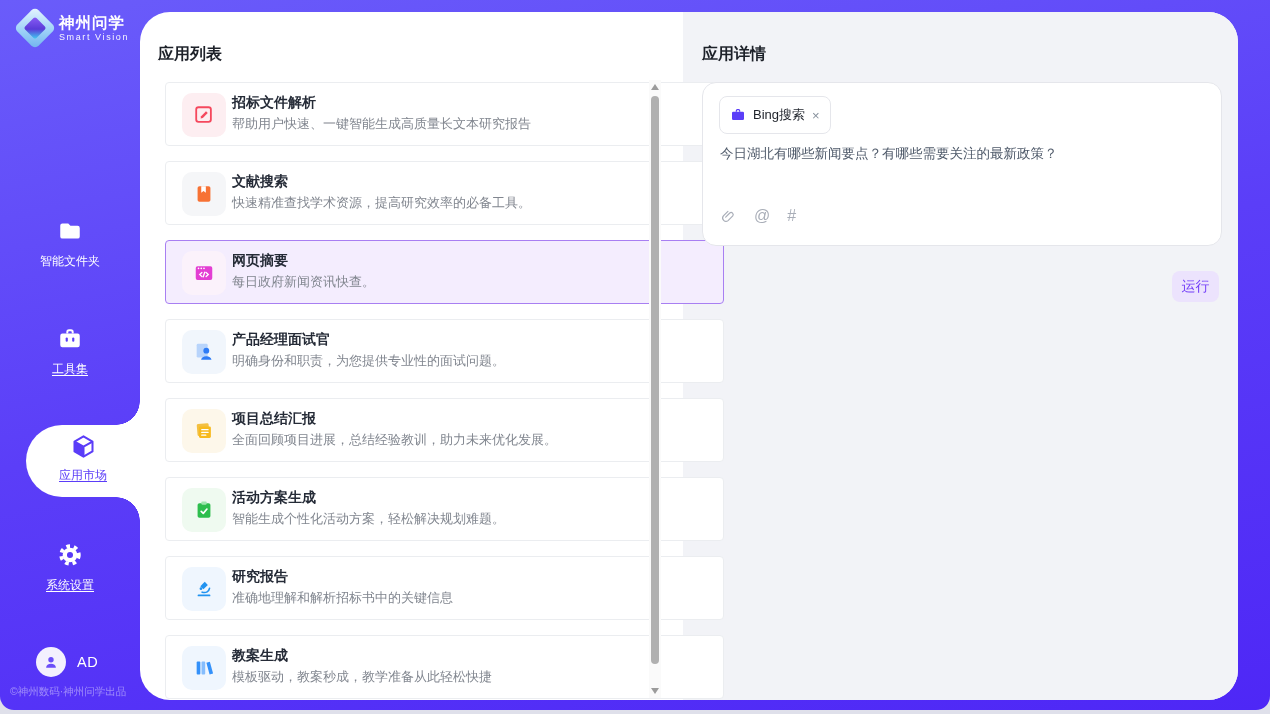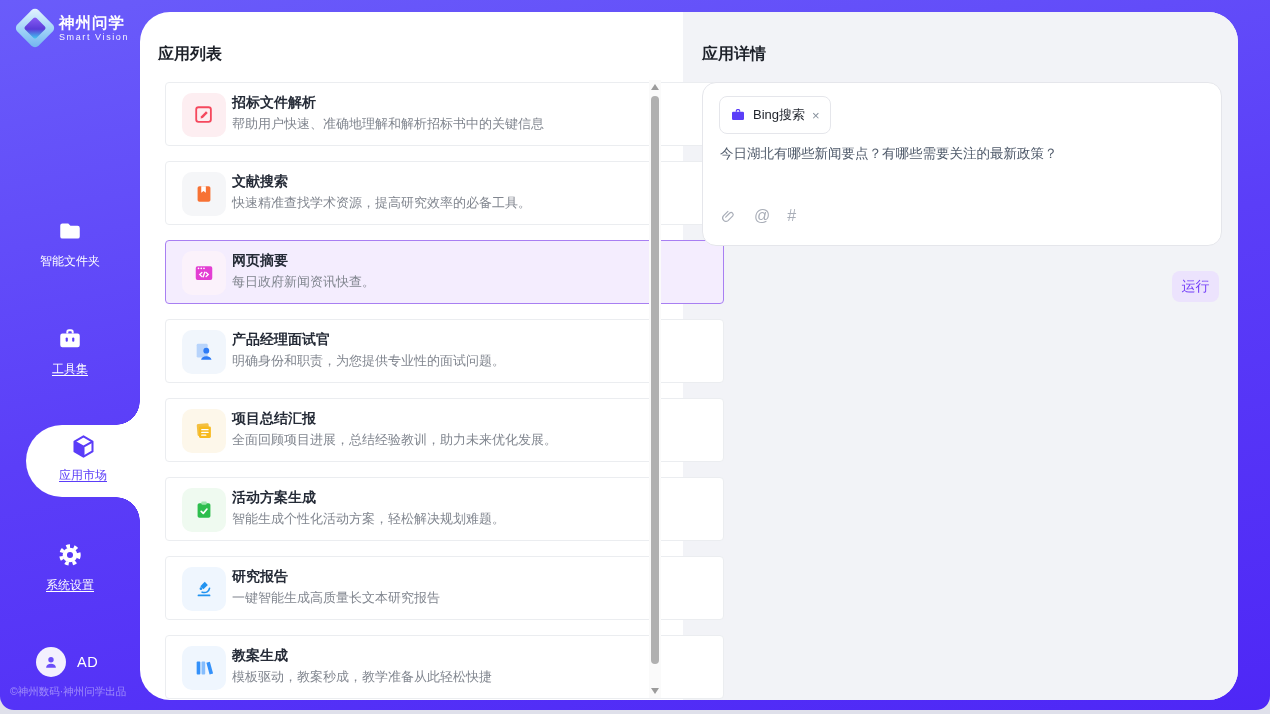"帮助用户快速、准确地理解和解析招标书中的关键信息" div.app-desc { text: 准确地理解和解析招标书中的关键信息 -> 一键智能生成高质量长文本研究报告 }
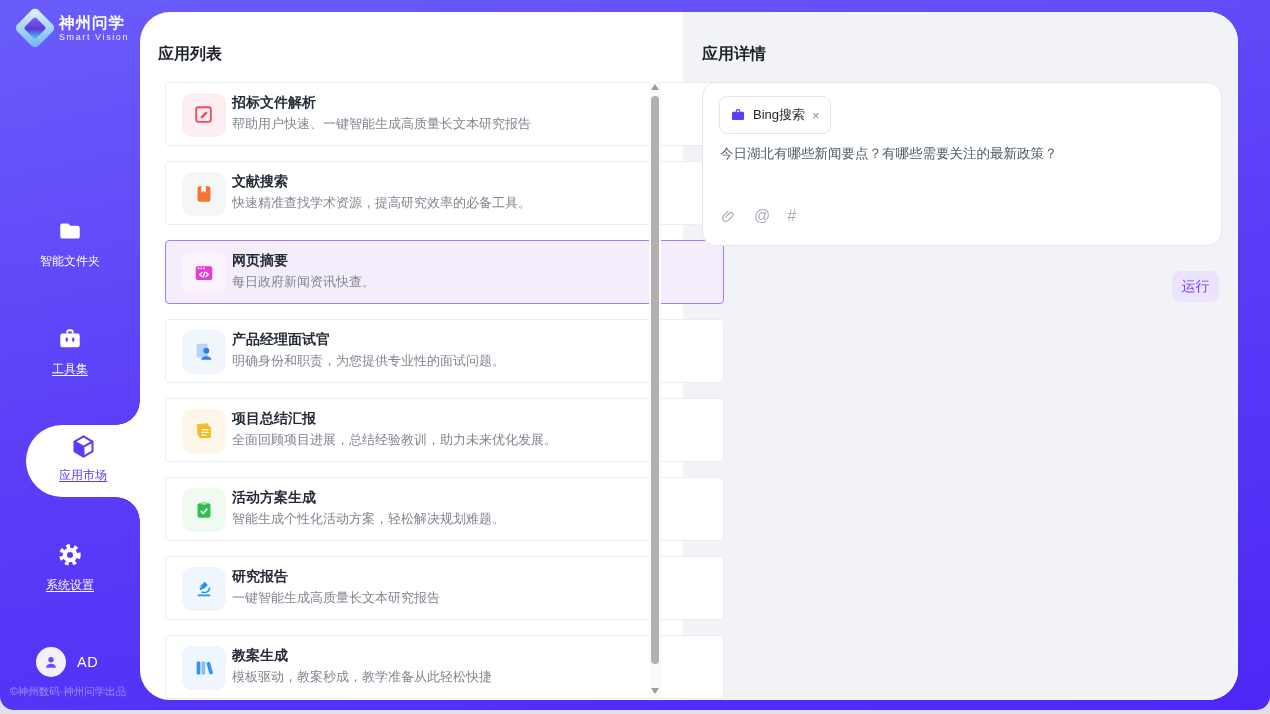"一键智能生成高质量长文本研究报告" div.app-desc { text: 一键智能生成高质量长文本研究报告 -> 准确地理解和解析招标书中的关键信息 }
